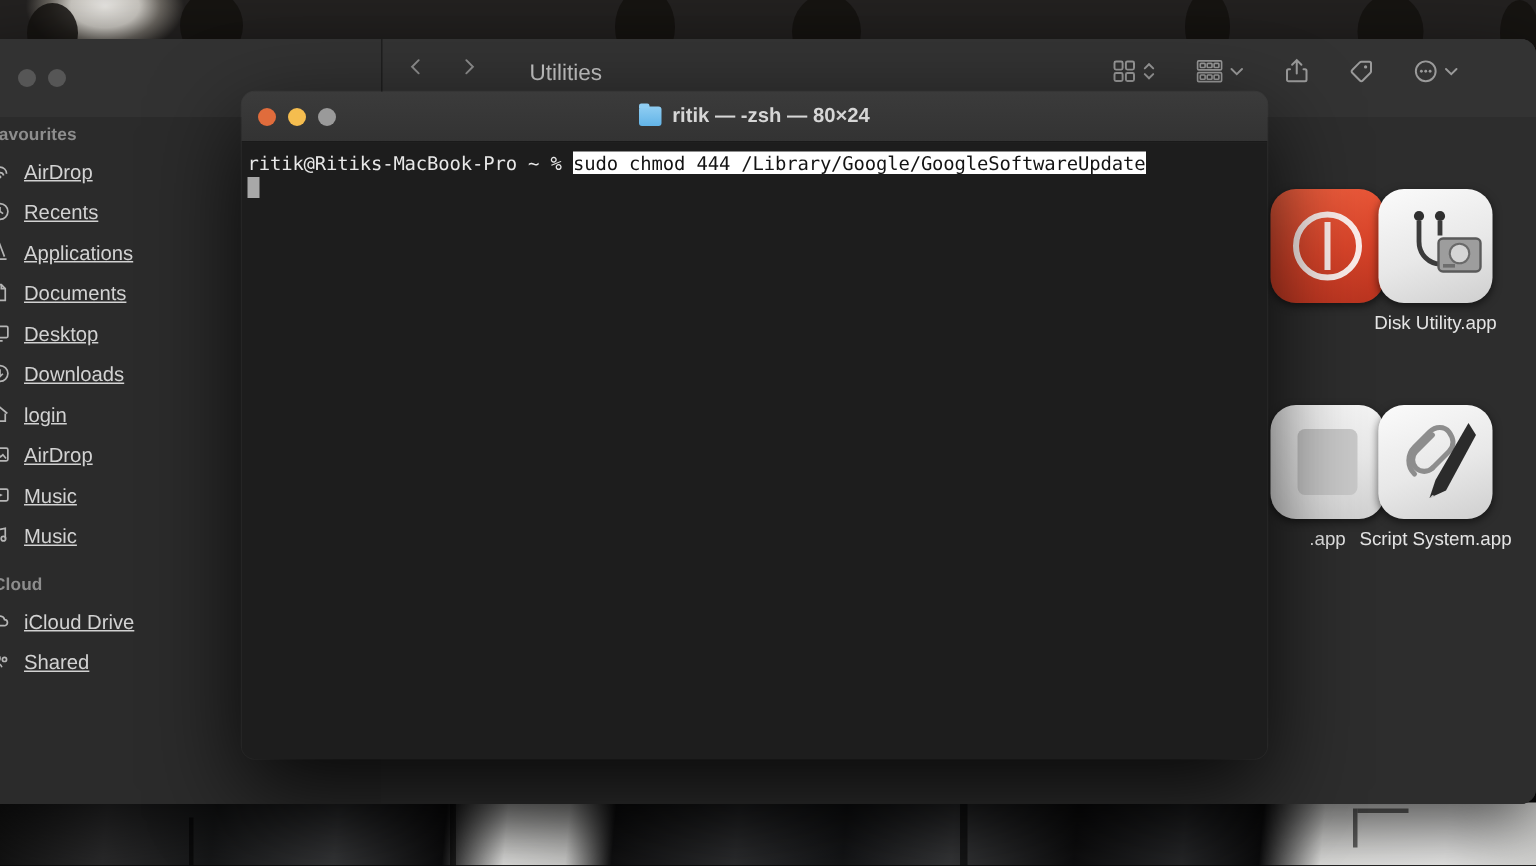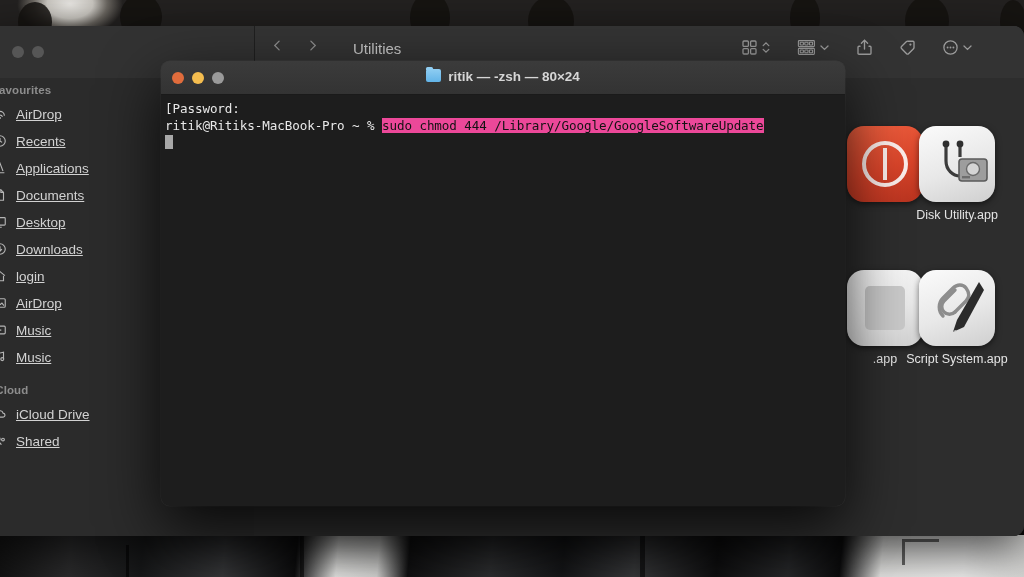"ritik — -zsh — 80×24" .term-title { align-items: flex-start -> flex-end }
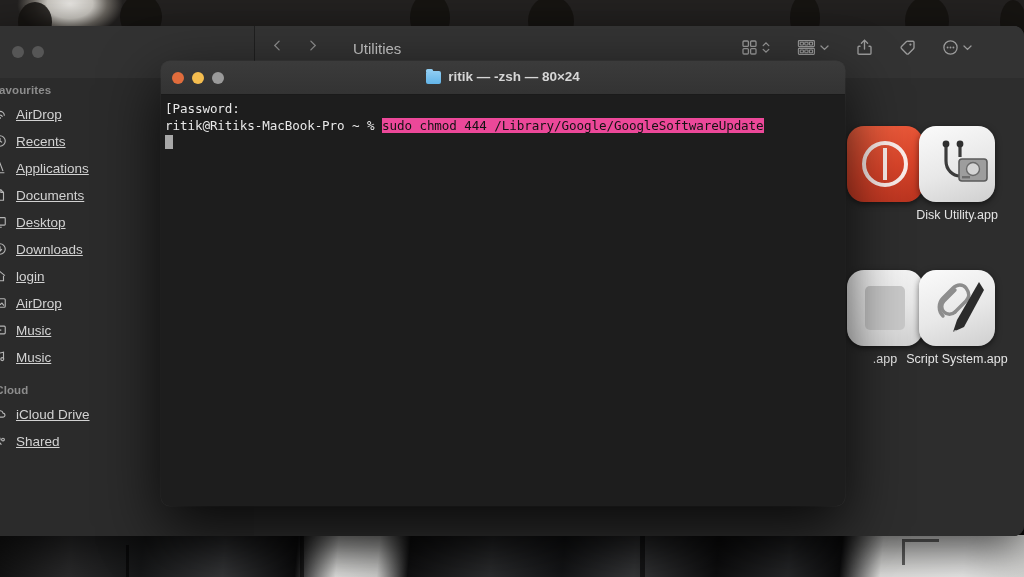"[Password:" div.tline { html: <div>[Password:</div> -> none }
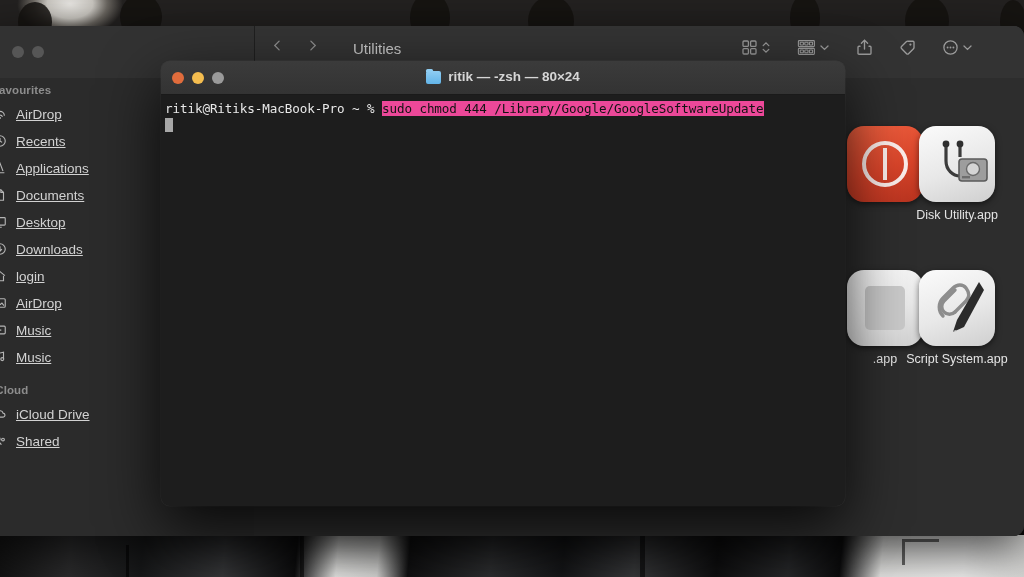"sudo chmod 444" .sel { background: #ec4899 -> #ffffff }
